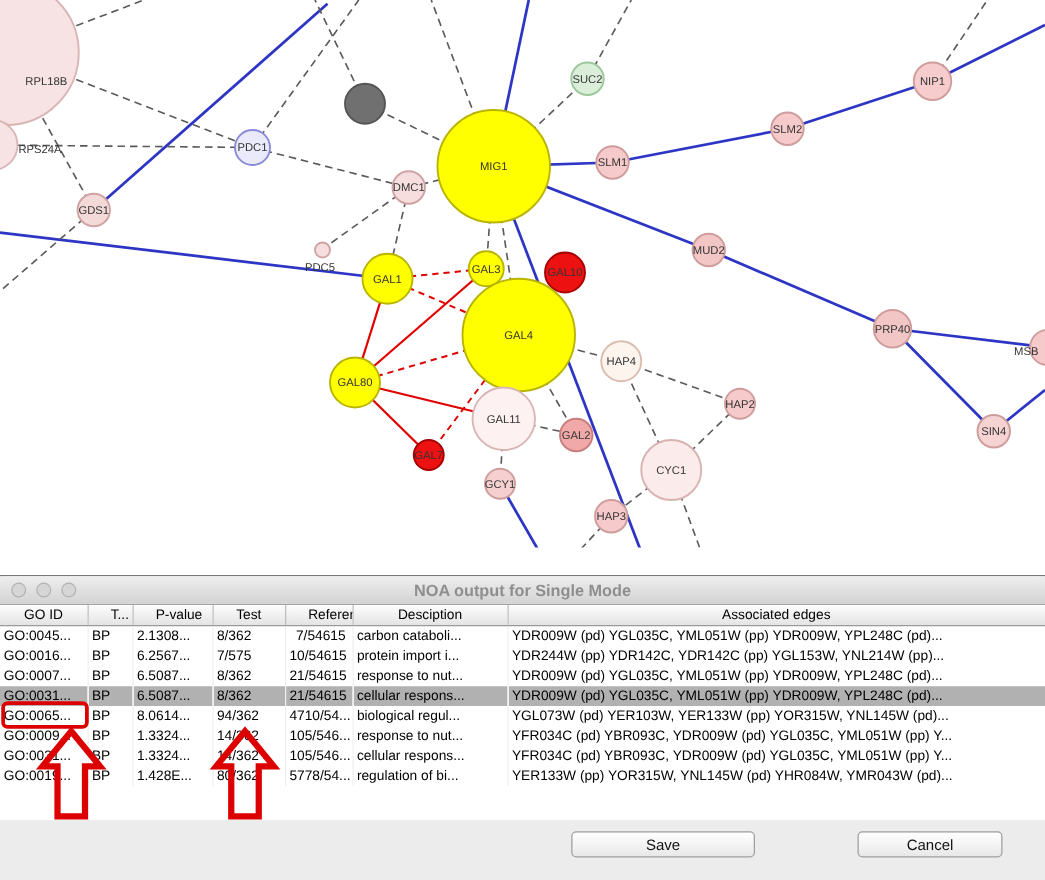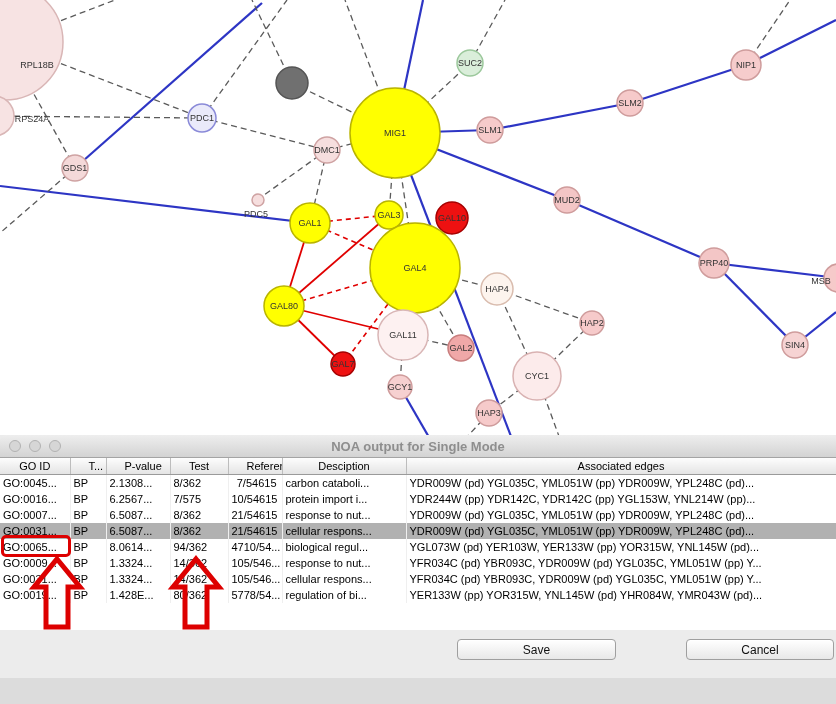"NOA output for Single Mode" #win-bottom { top: 435px -> 461px }
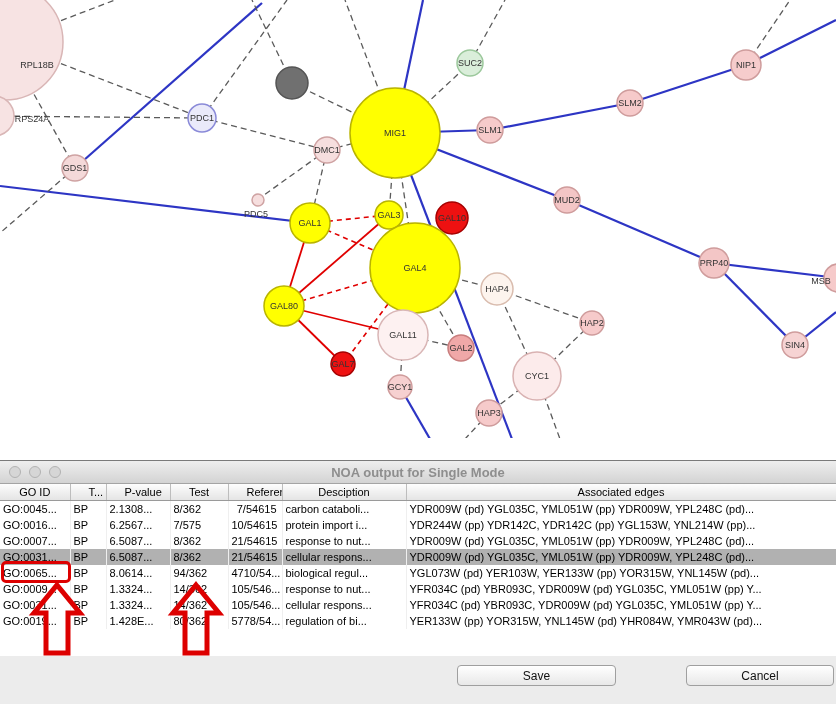"Save" #save-btn { width: 159px -> 147px }
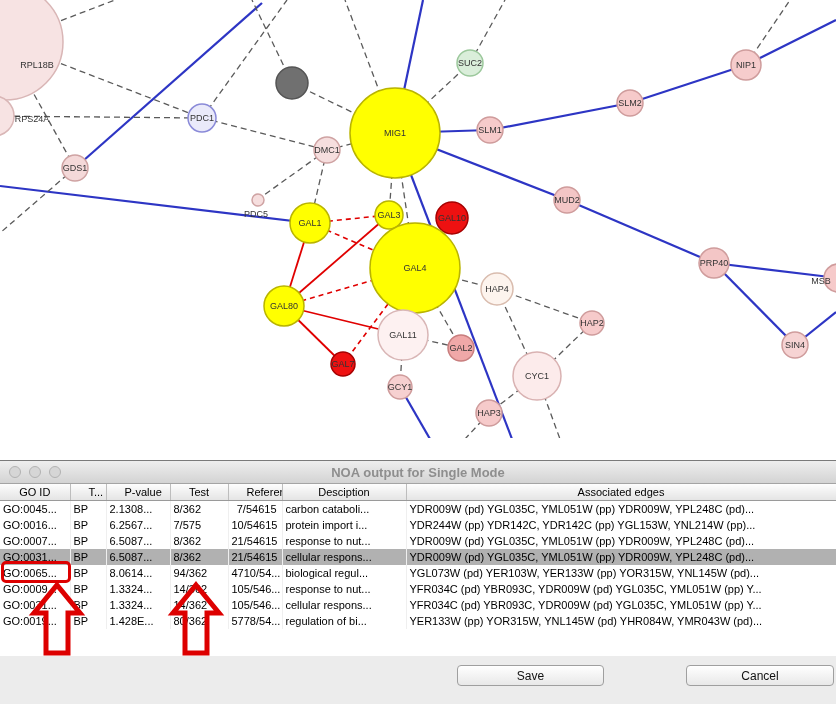"Cancel" #cancel-btn { width: 148px -> 116px }
